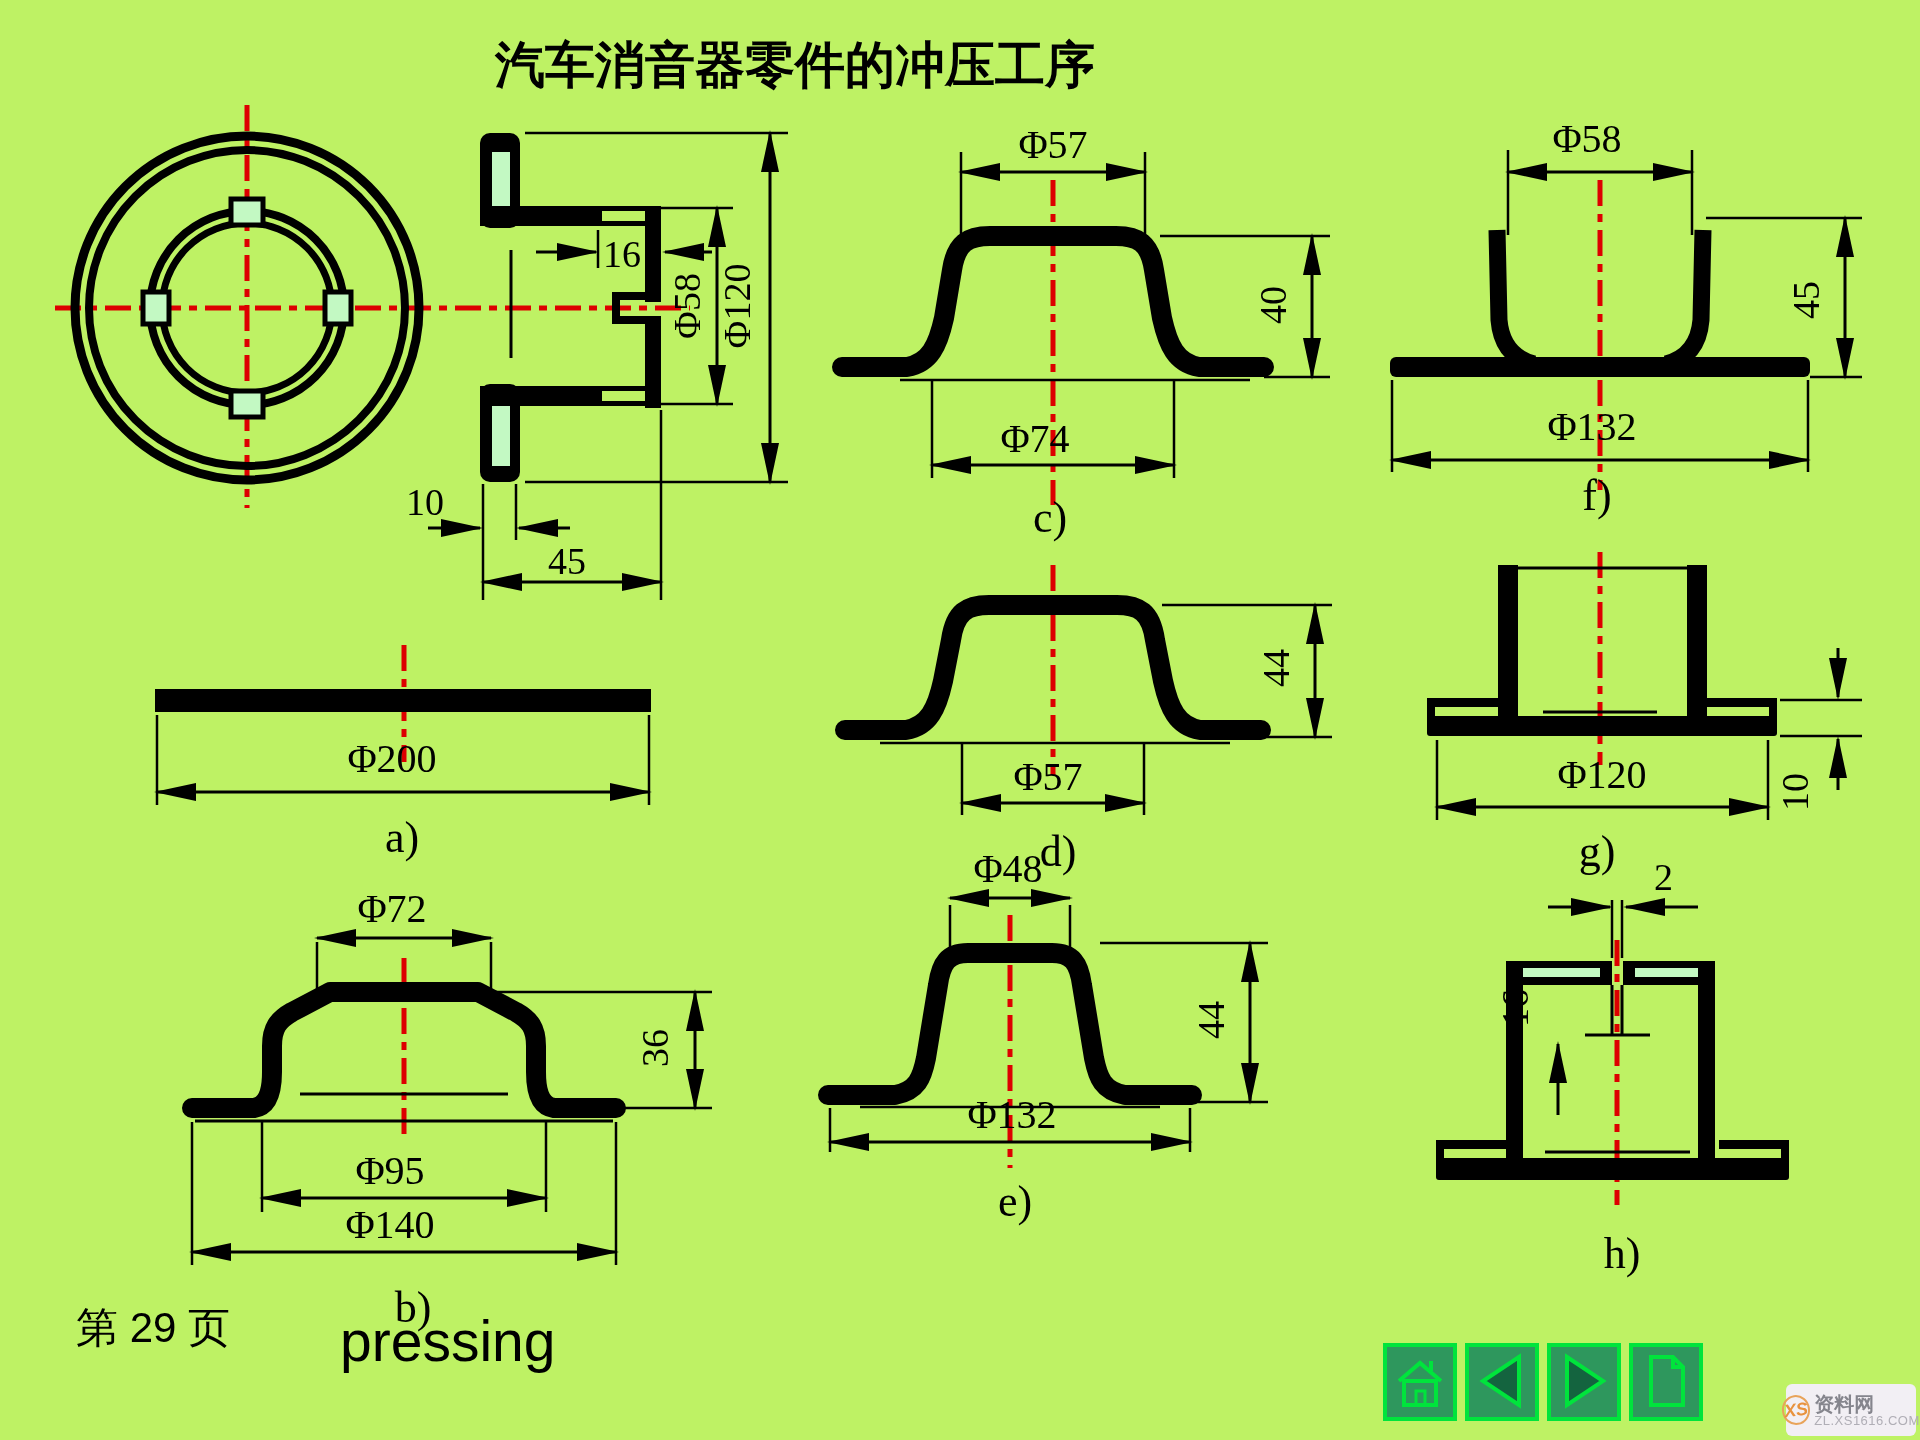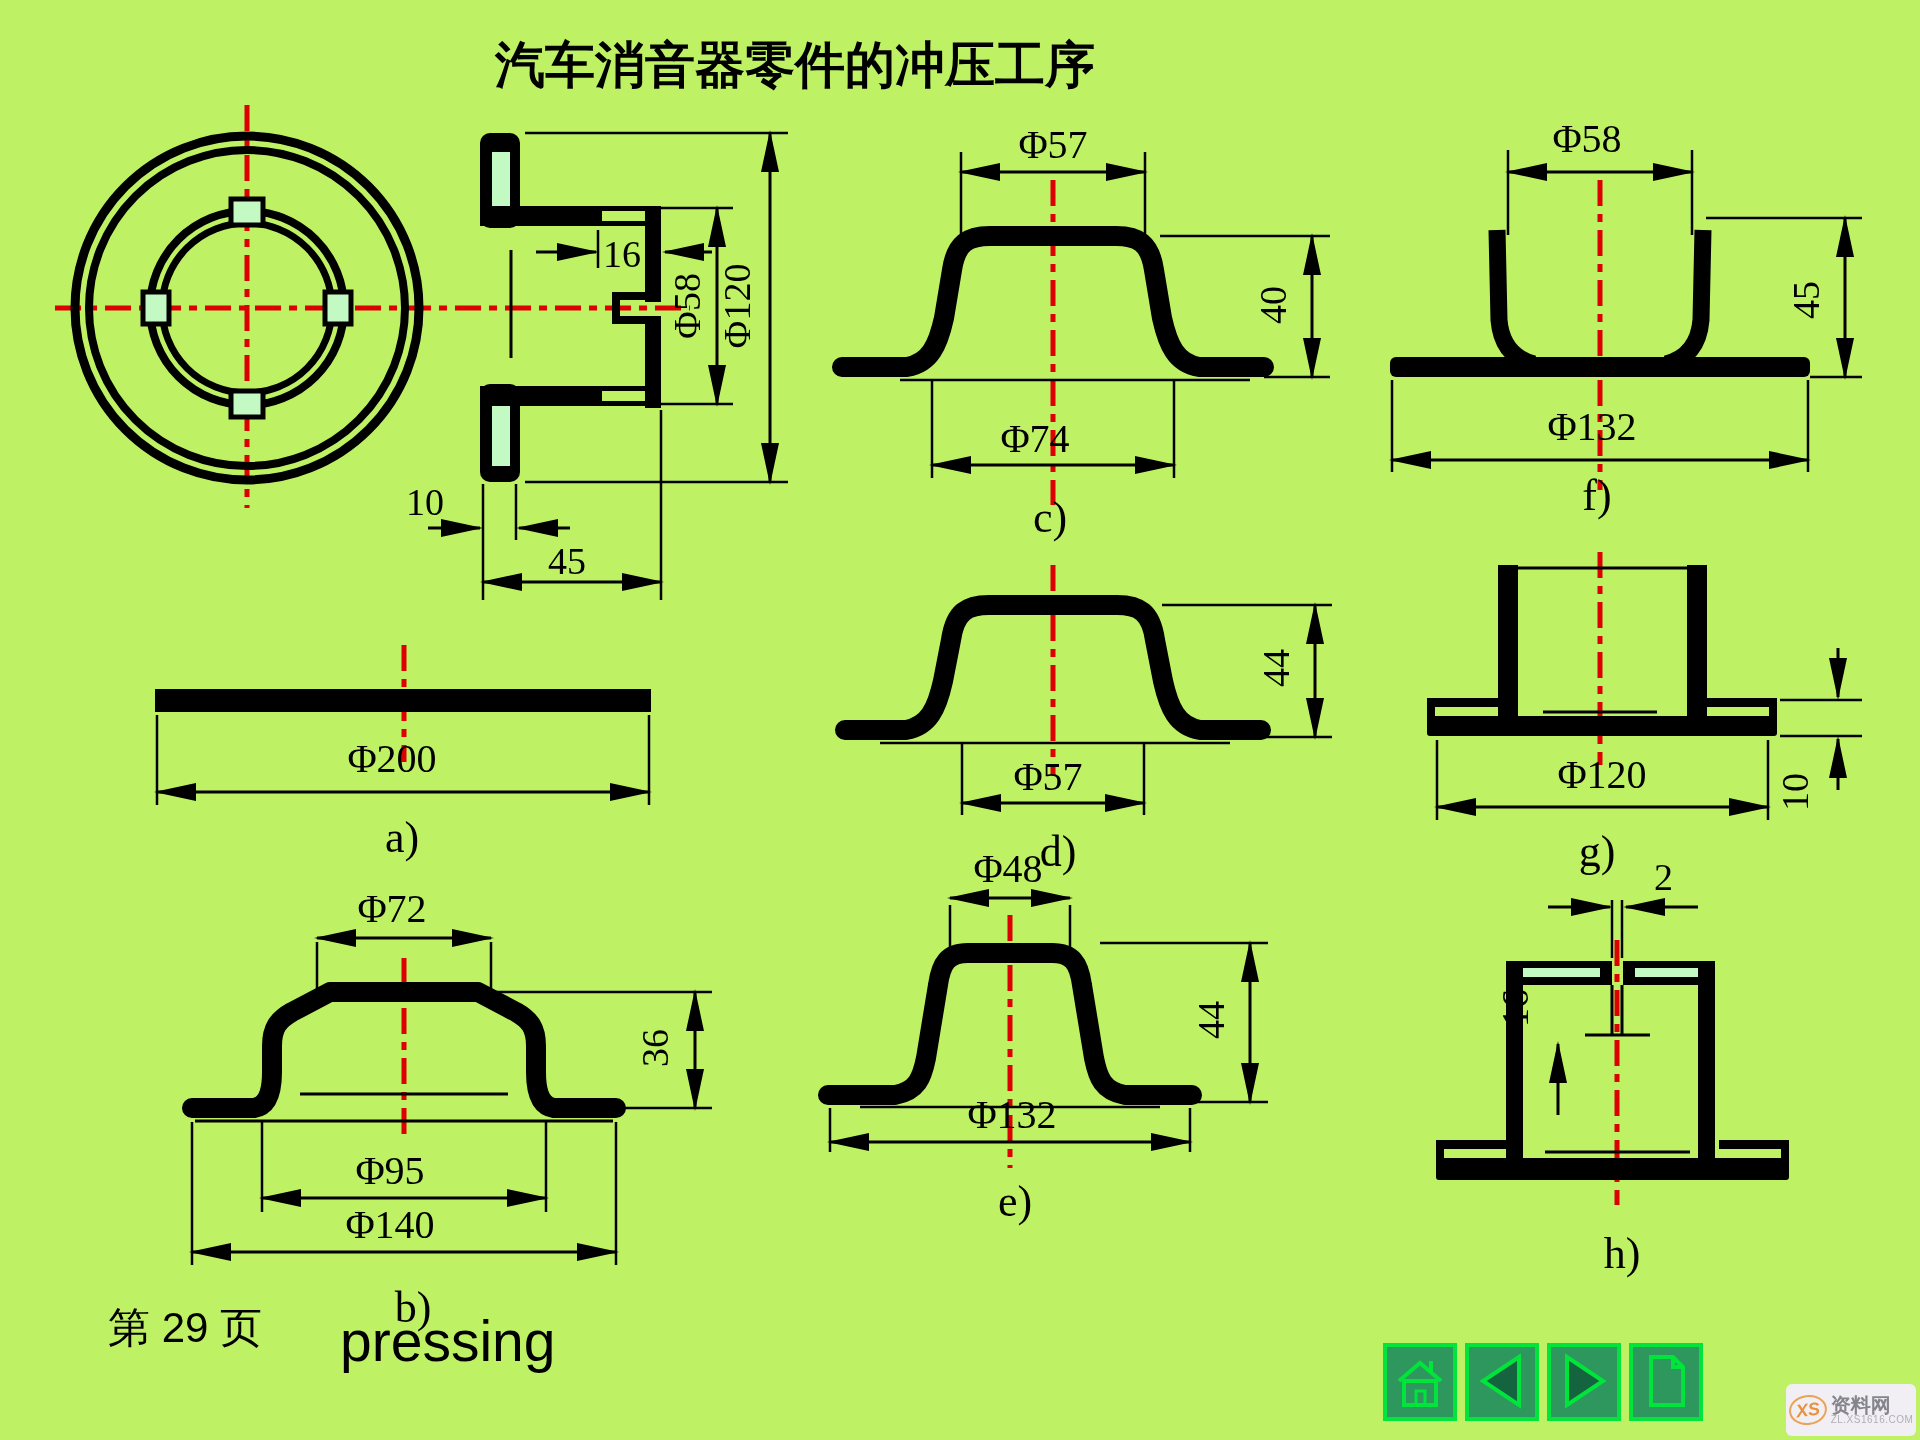"第 29 页" .page-num { left: 108px -> 76px }
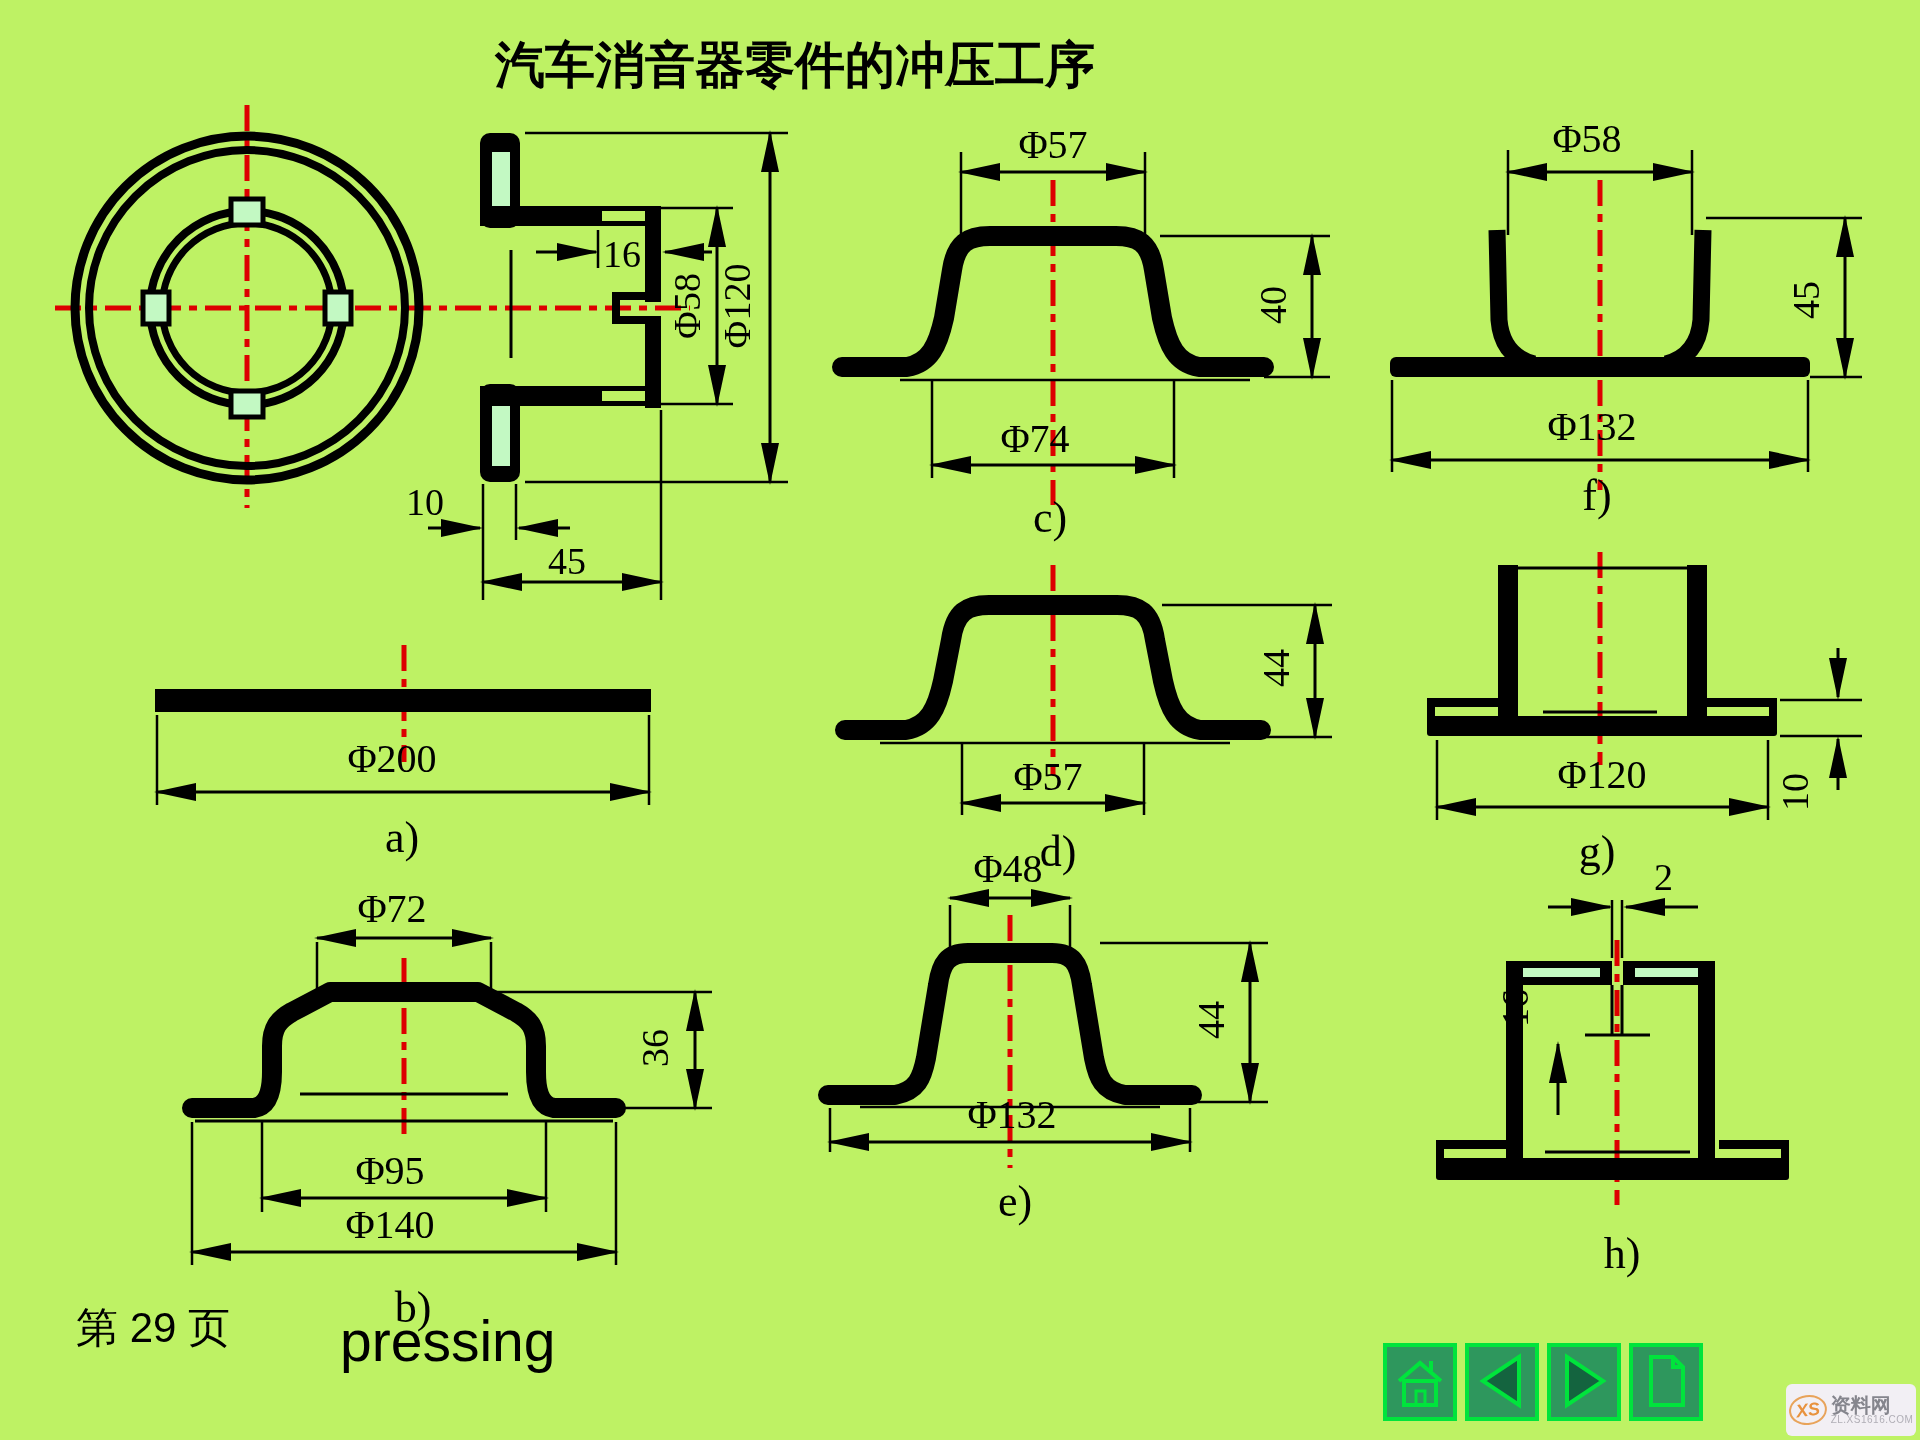"ZL.XS1616.COM" .wm-url { font-size: 10px -> 13px }
